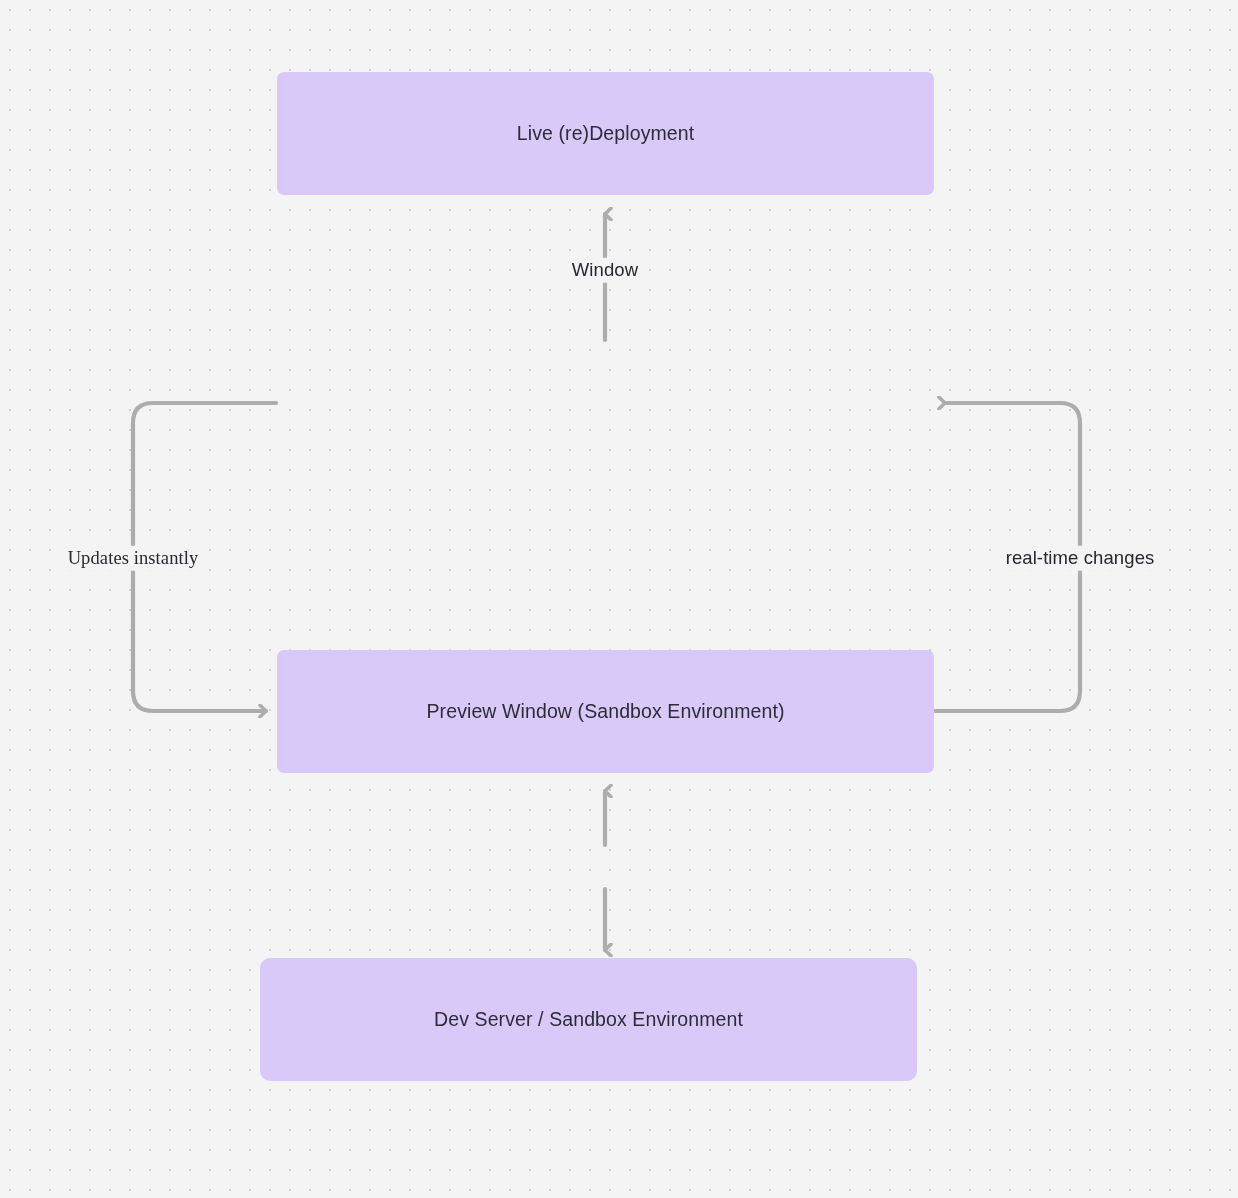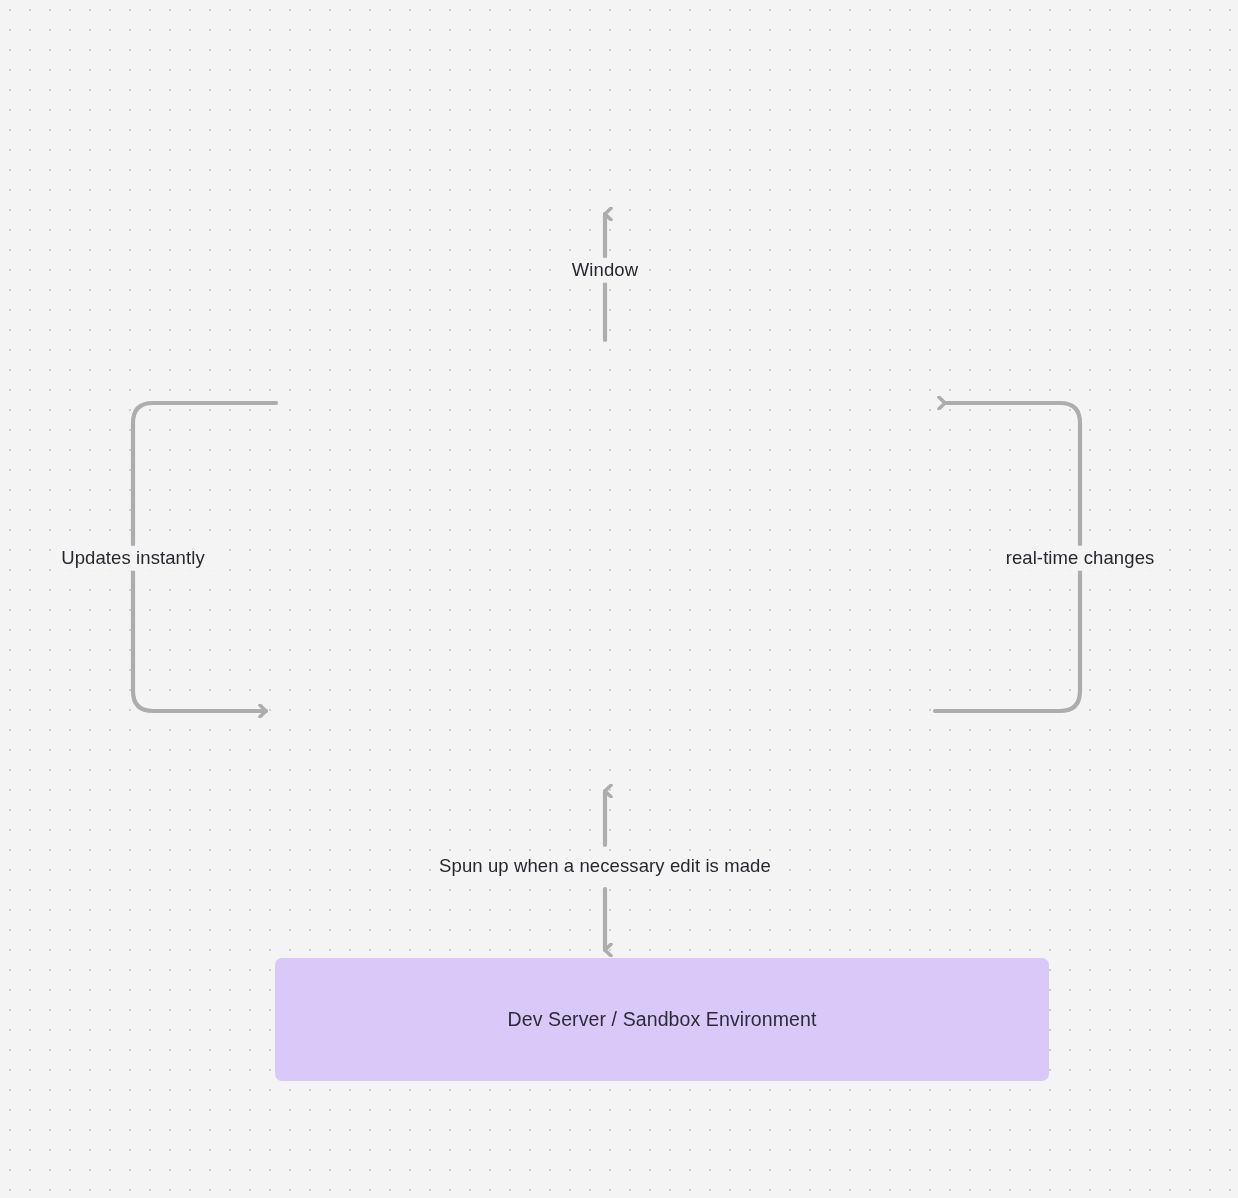"Live (re)Deployment" div.node { html: none -> <div> <span>Live (re)Deployment</span> </div> }
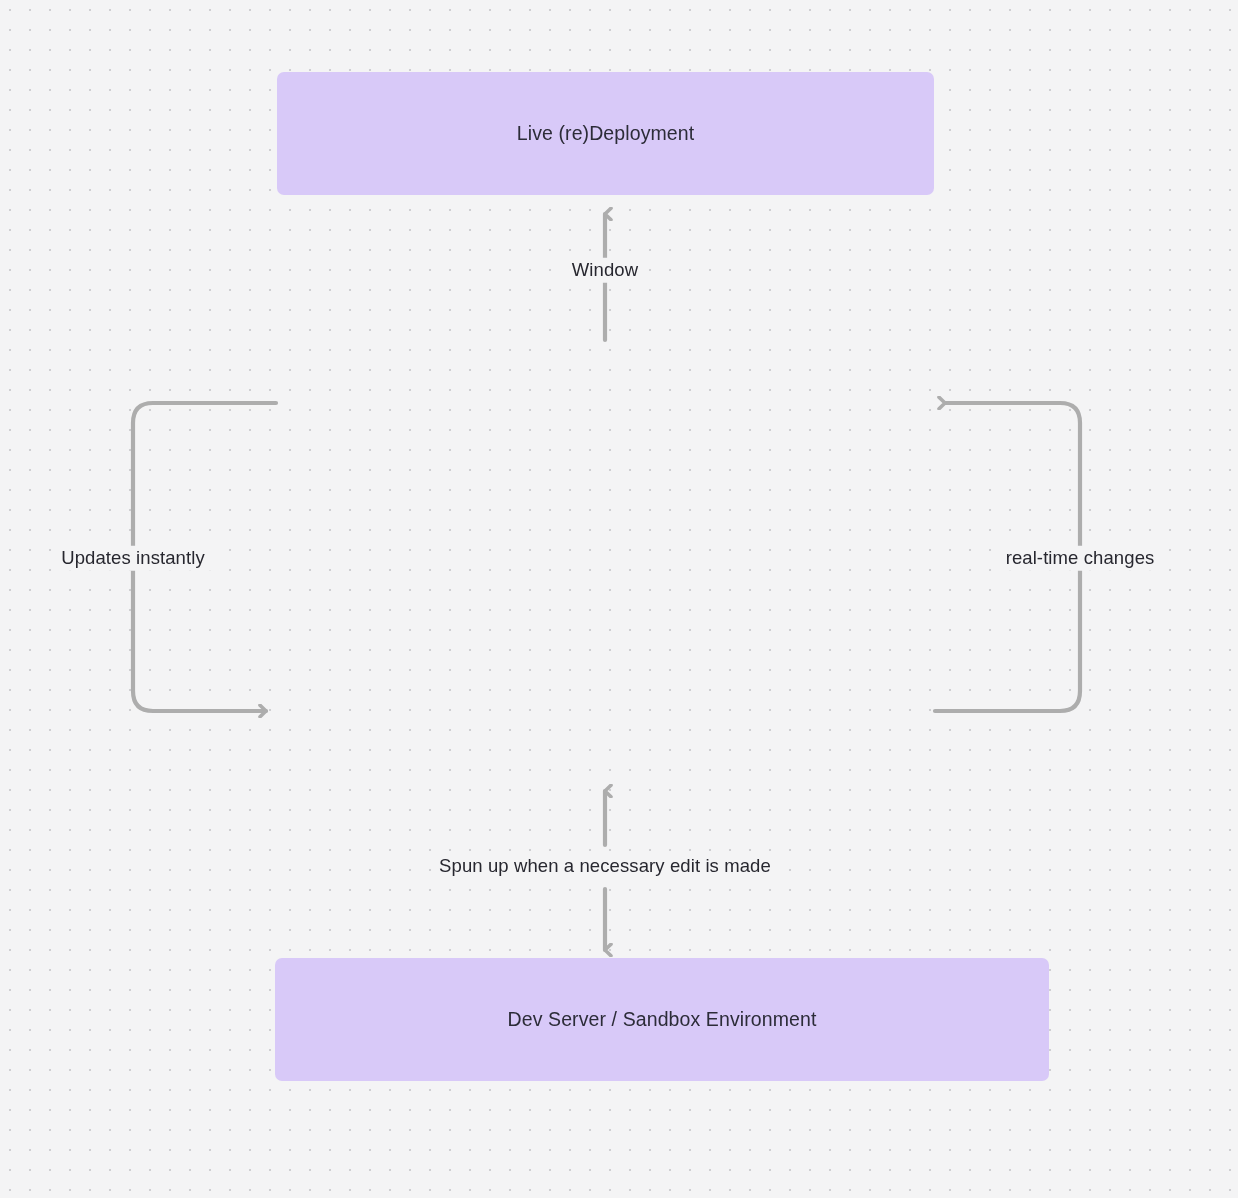"Updates instantly" div.edge-label { font-family: none -> Liberation Serif, serif }
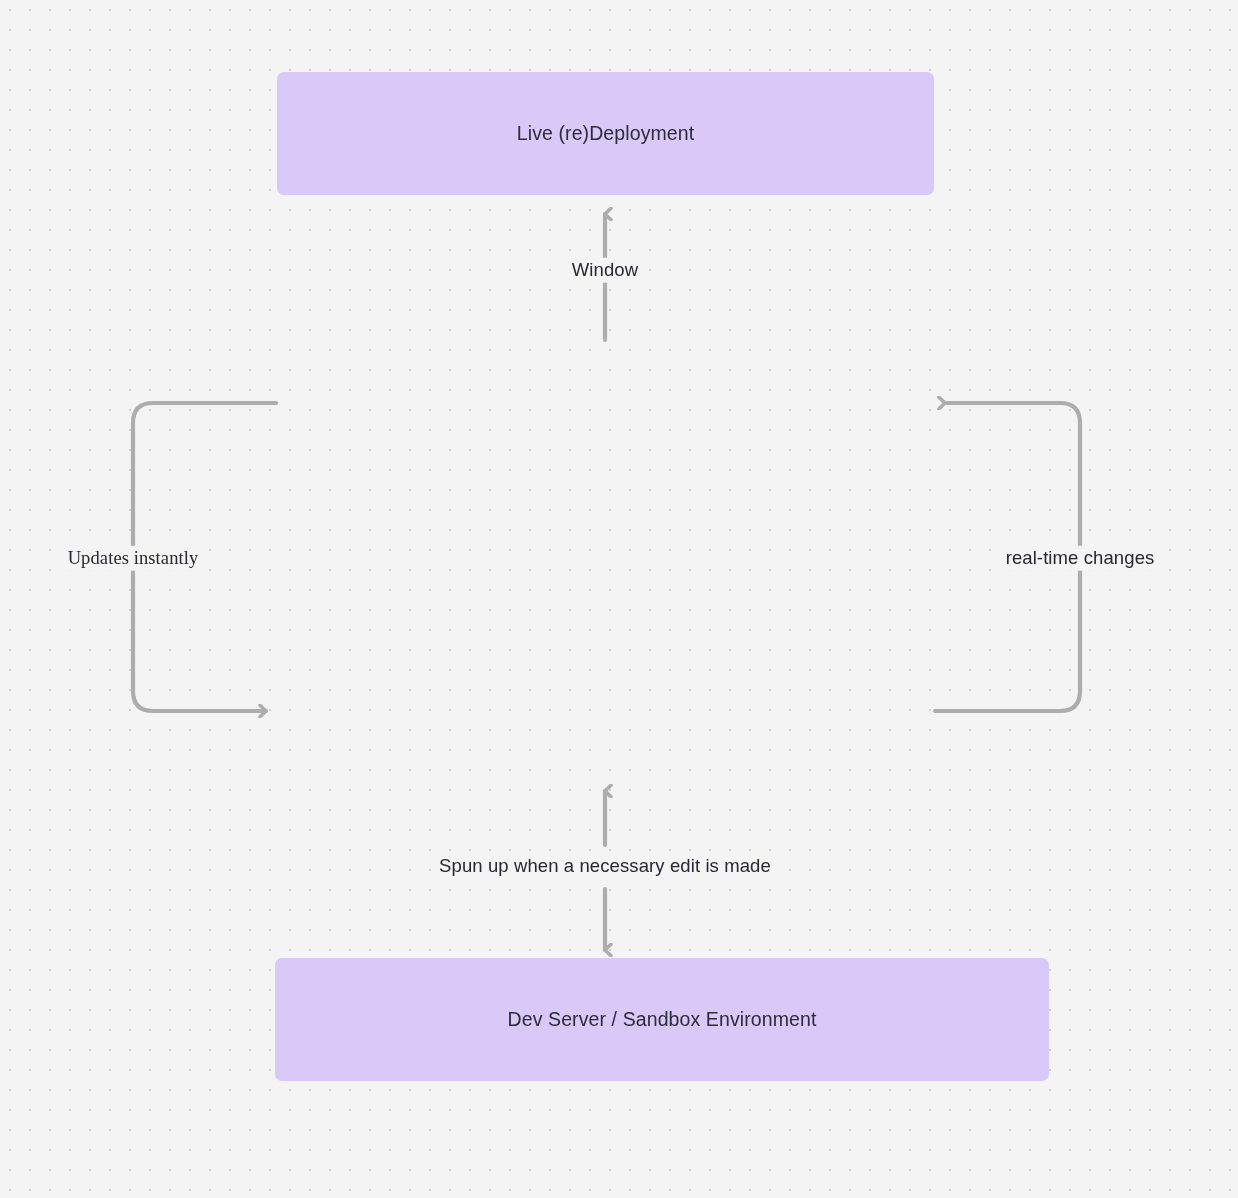"Preview Window (Sandbox Environment)" div.node { html: none -> <div> <span>Preview Window (Sandbox Environment)</span> </div> }
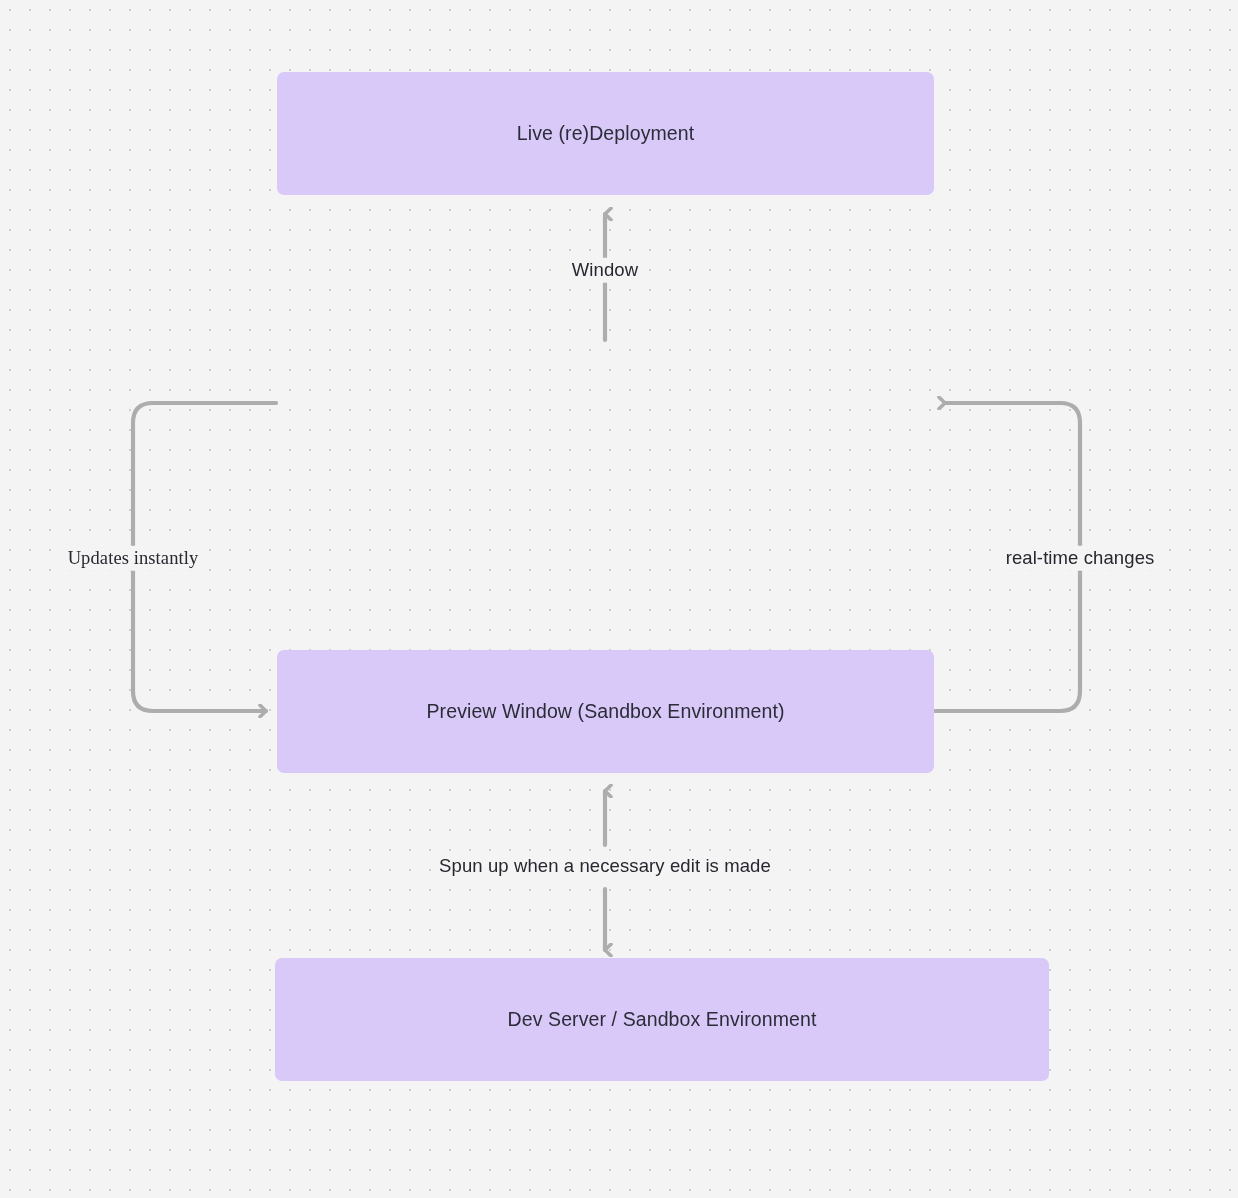"Spun up when a necessary" div.edge-label { html: <div>Spun up when a necessary edit is made</div> -> none }
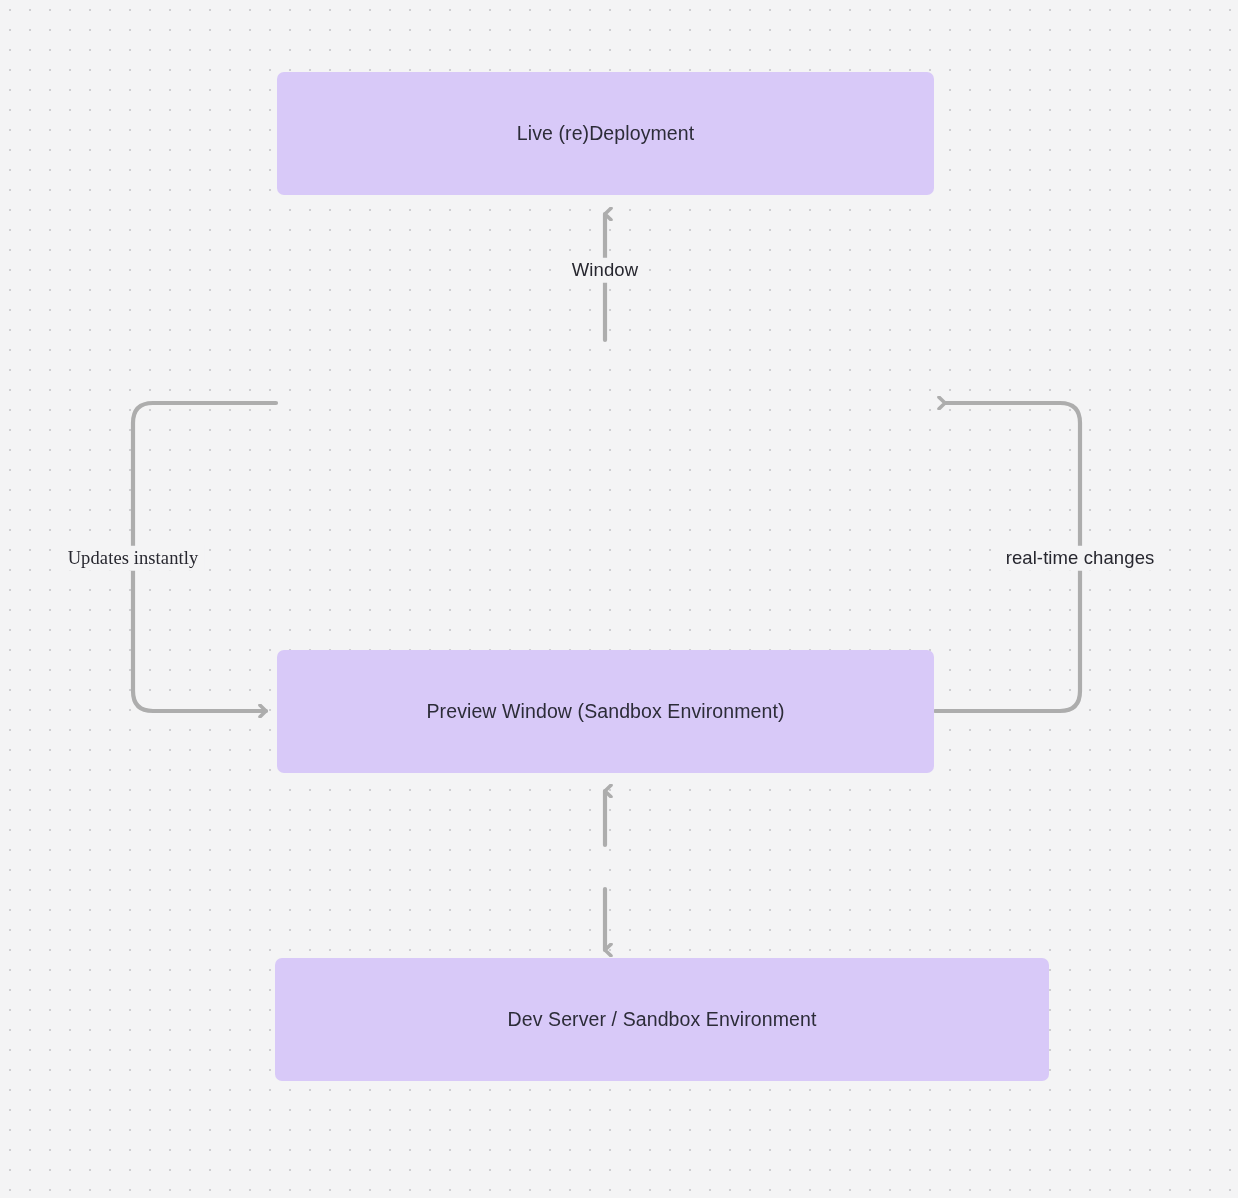"Dev Server / Sandbox Environment" div.node { border-radius: none -> 10px; left: 275px -> 260px; width: 774px -> 657px }
